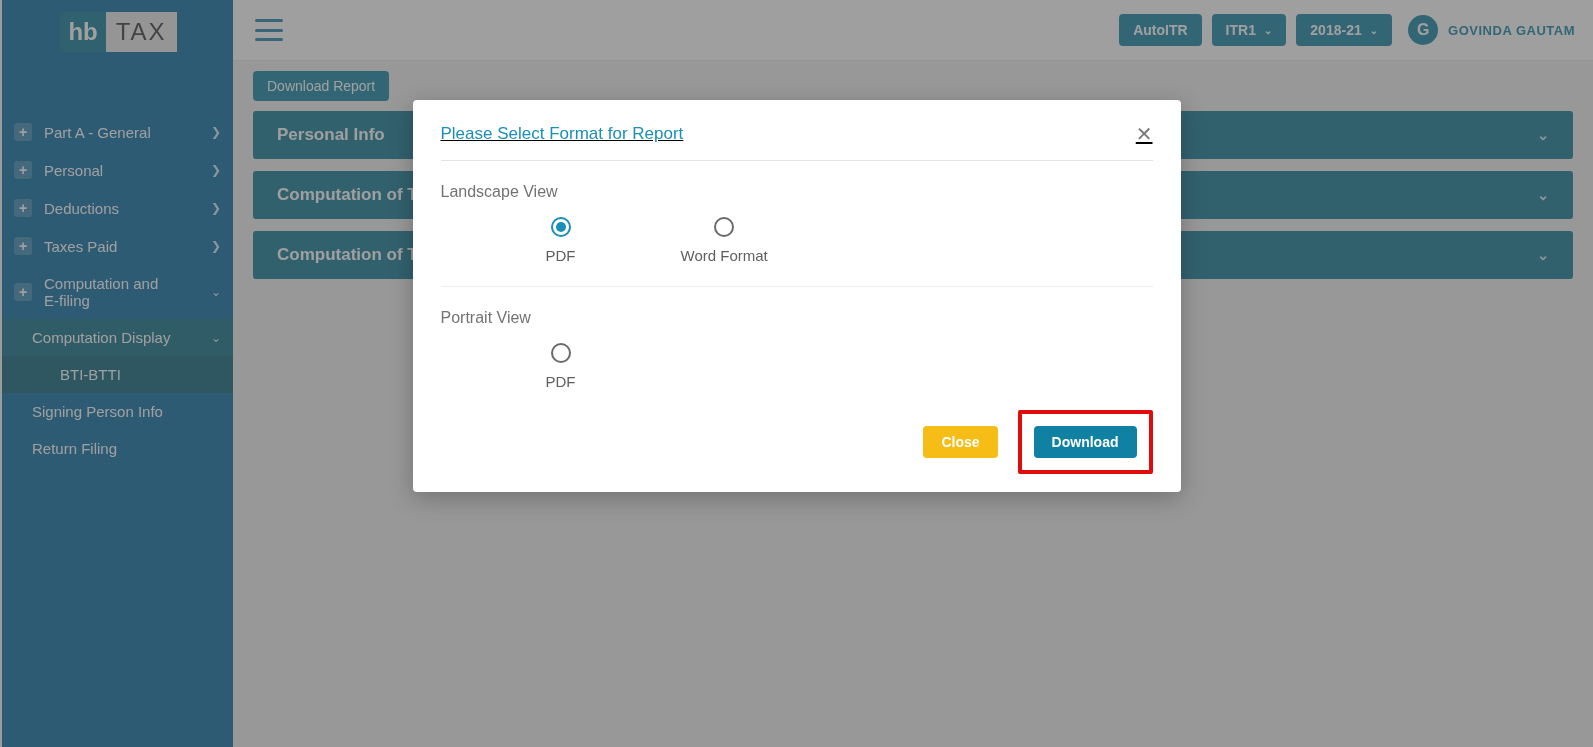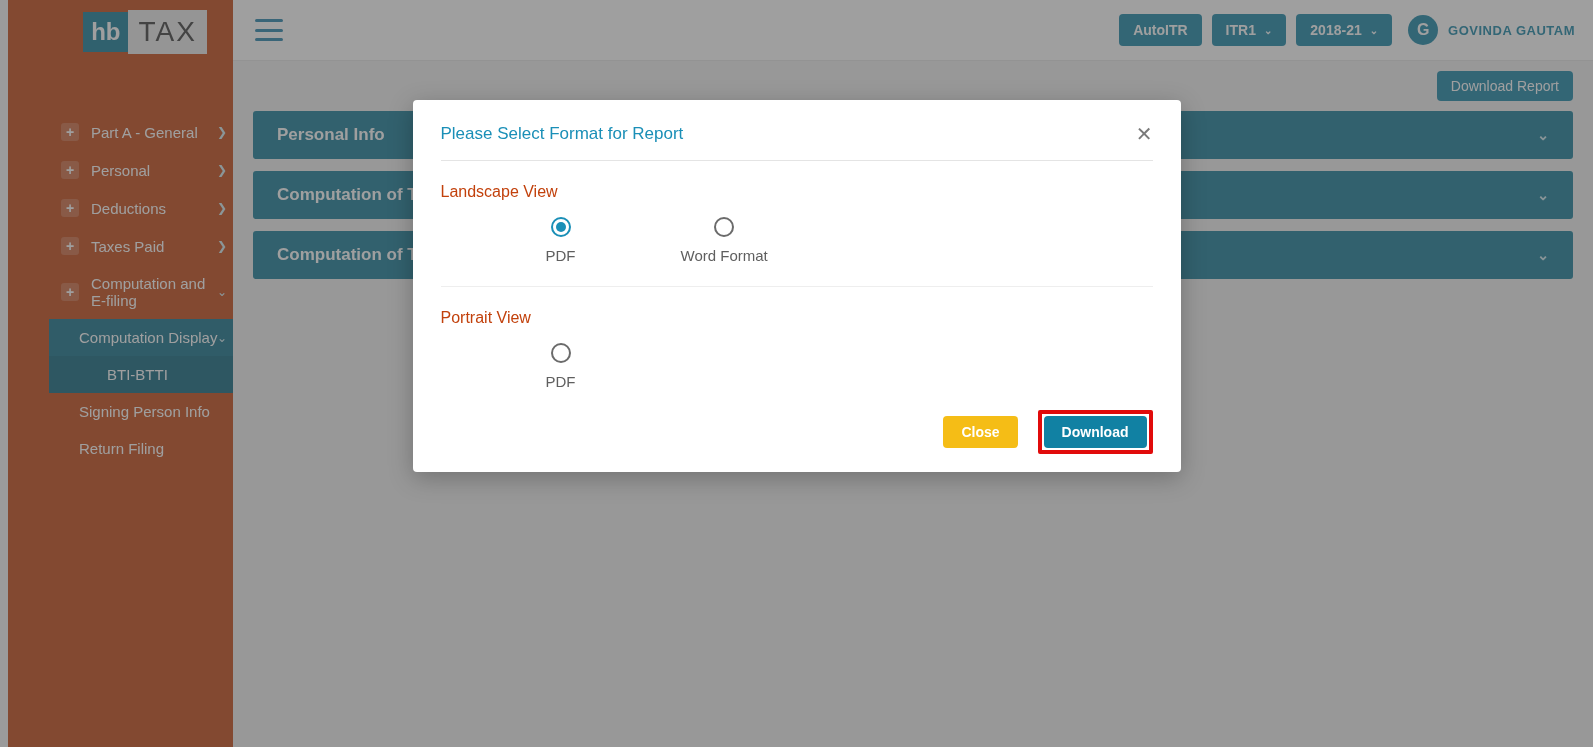"hb" .sidebar { background: #c2410c -> #0369a1; left: 8px -> 2px; padding-left: 41px -> none }
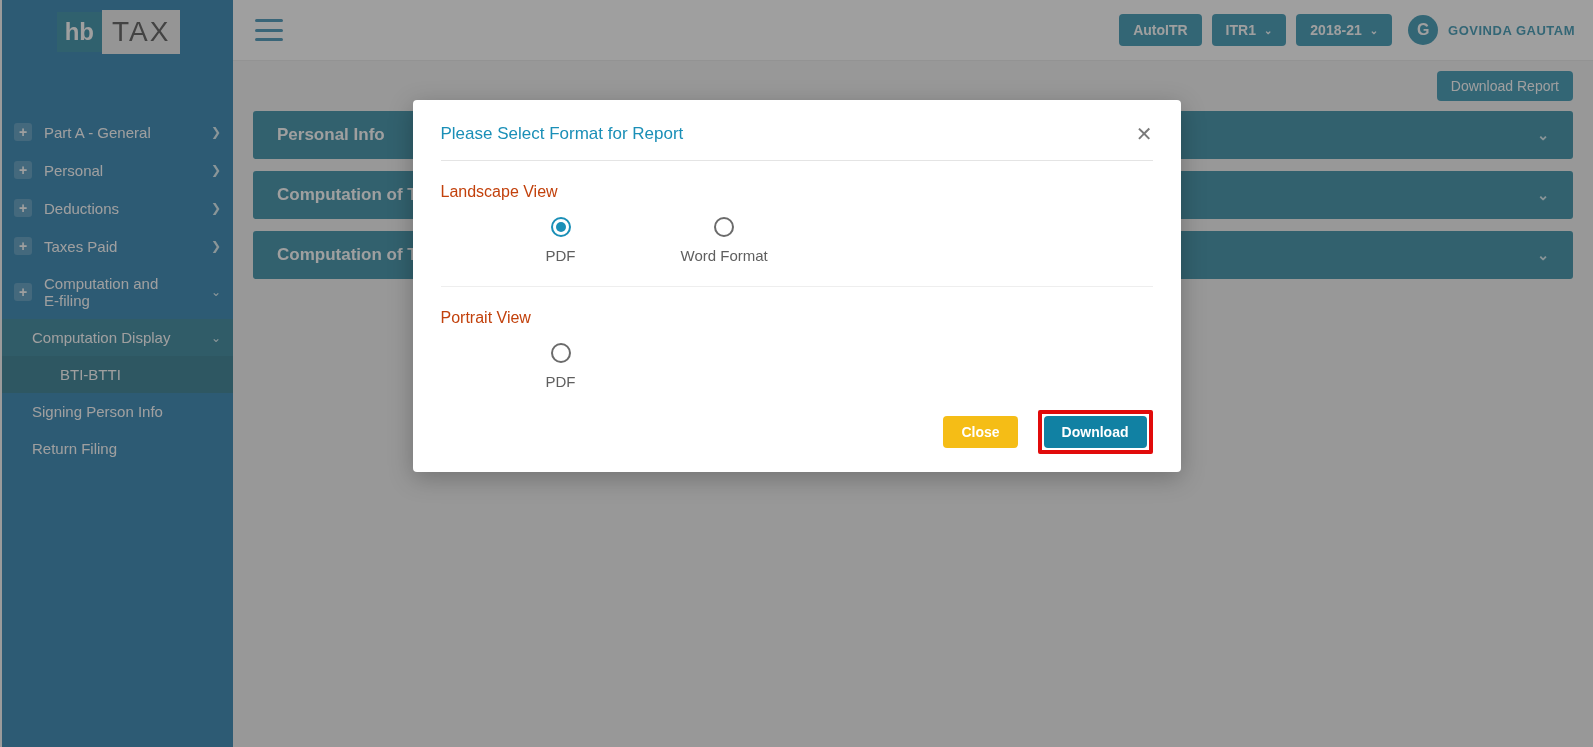"TAX" .logo-tax { font-size: 28px -> 24px }
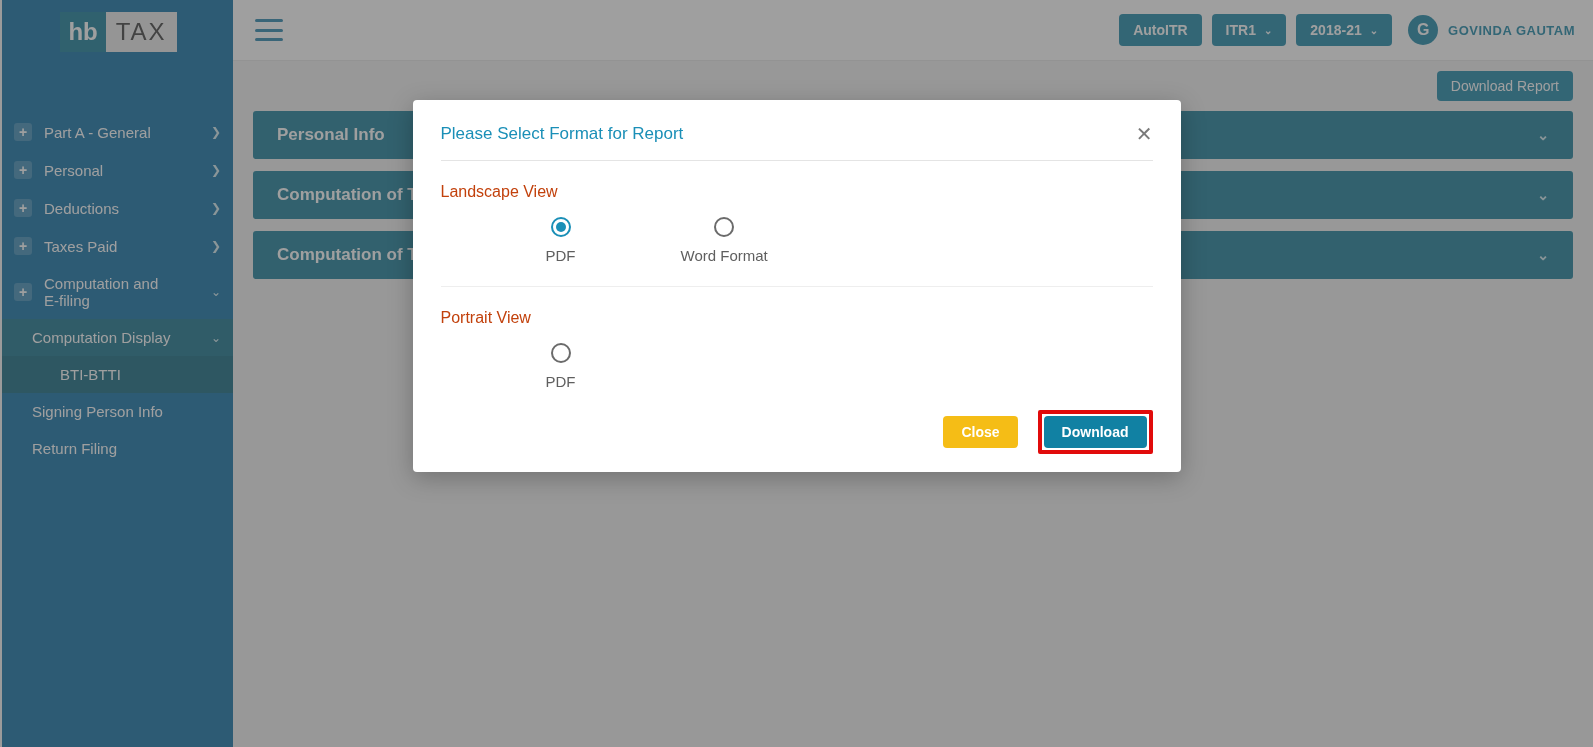"Download Report" .dl-bar { justify-content: flex-end -> none }
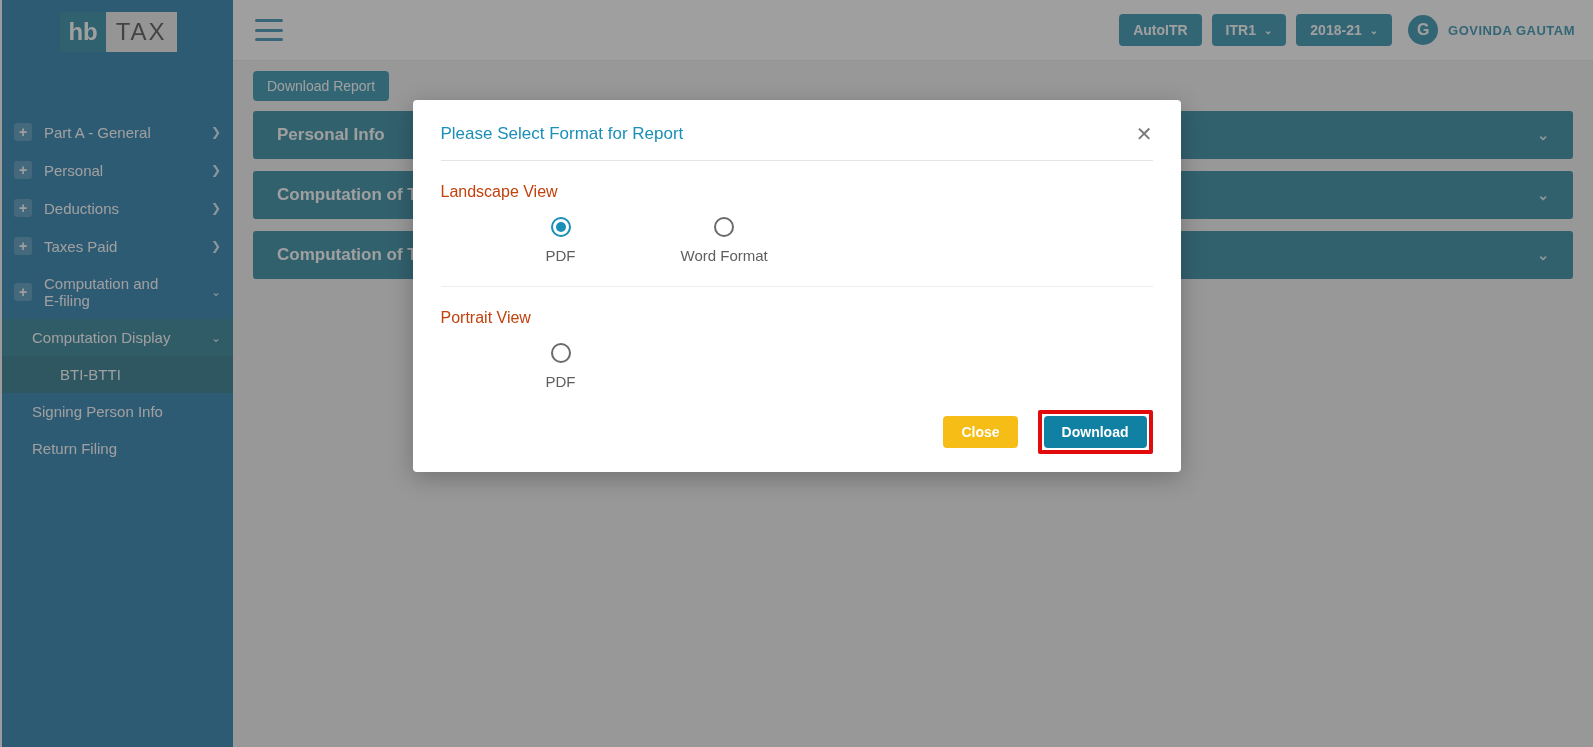"Please Select Format for Report" .modal-head { text-decoration: none -> underline }
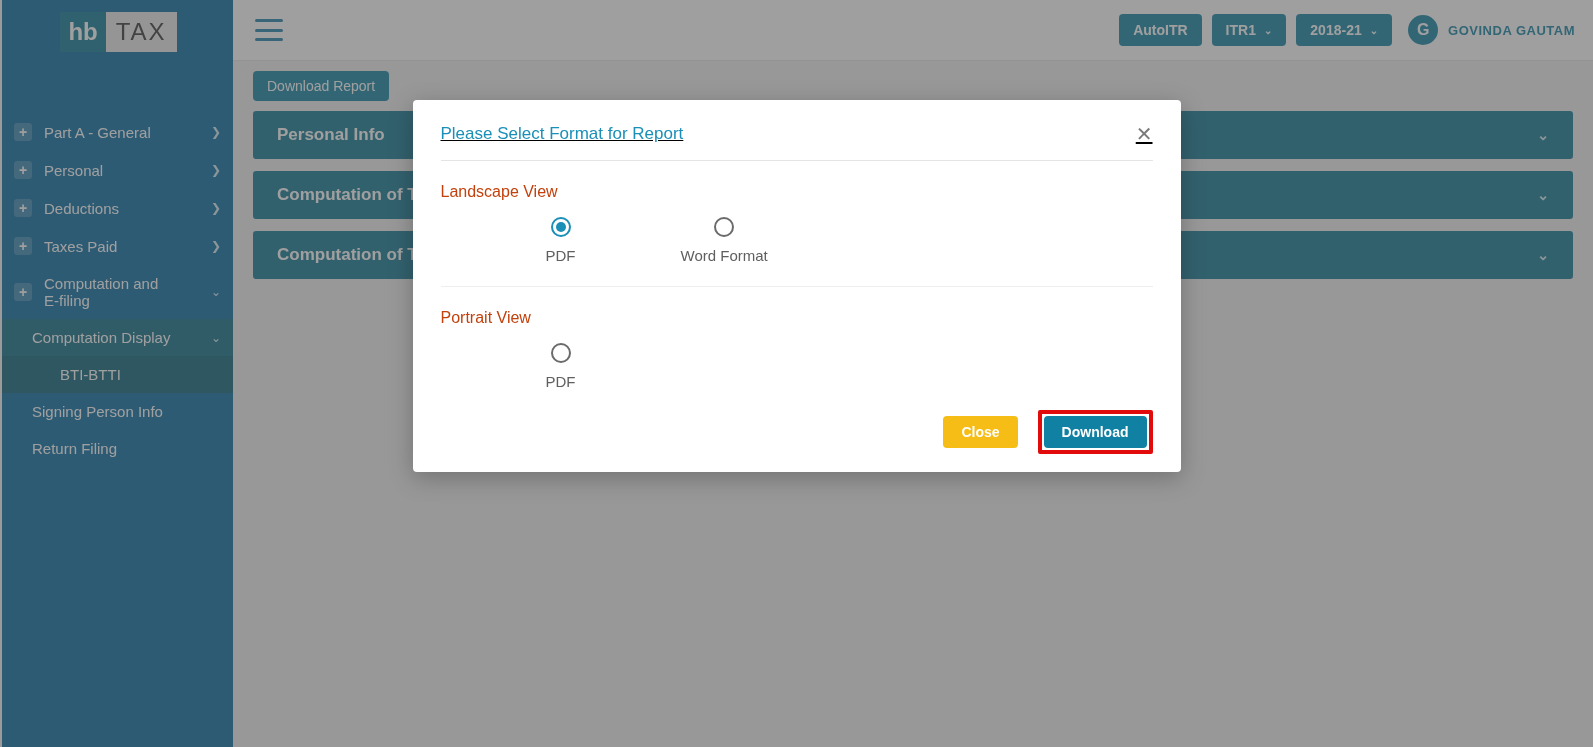"Landscape View" .section-title { color: #c2410c -> #737373 }
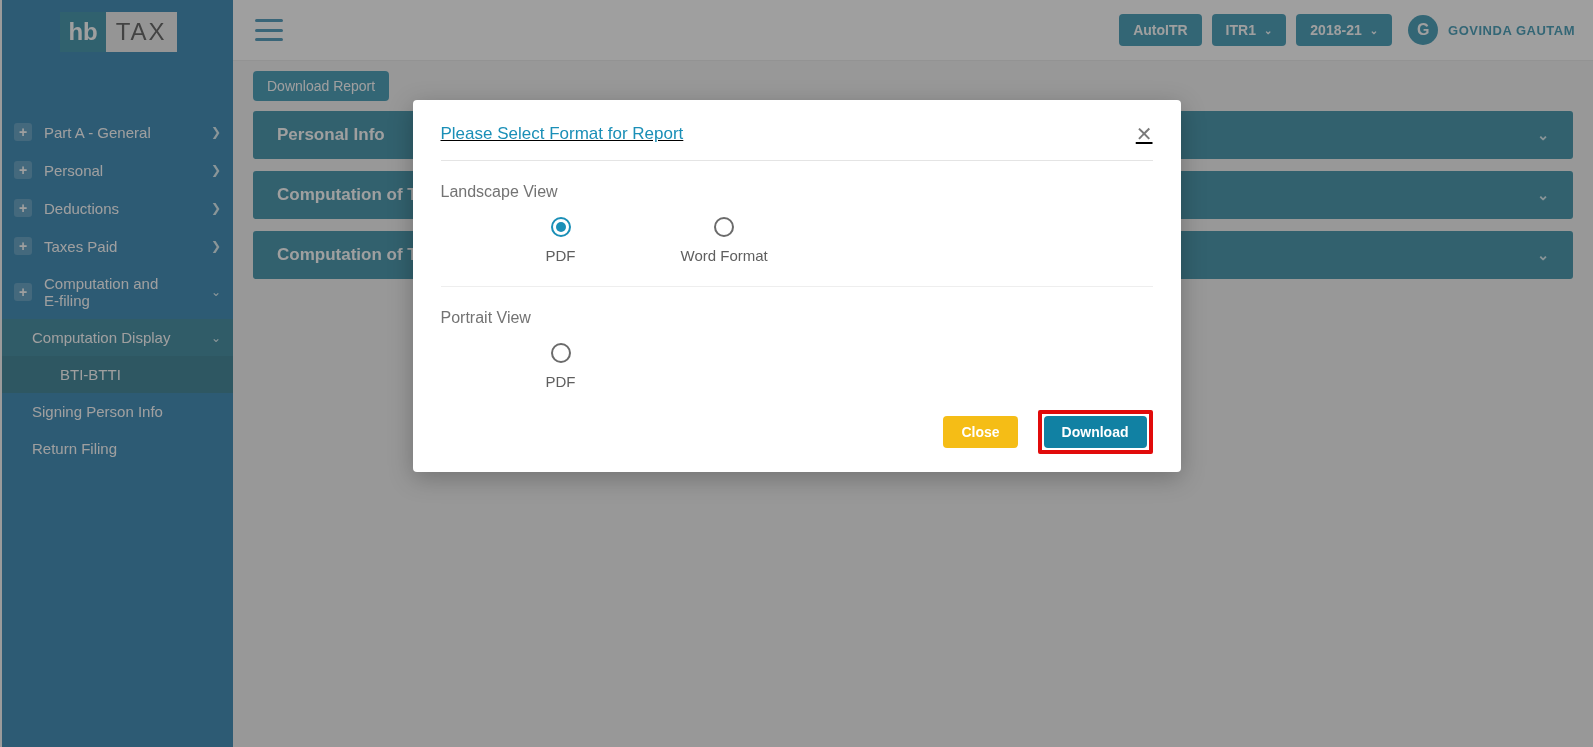"Download" .btn-dl-wrap { padding: 2px -> 12px }
